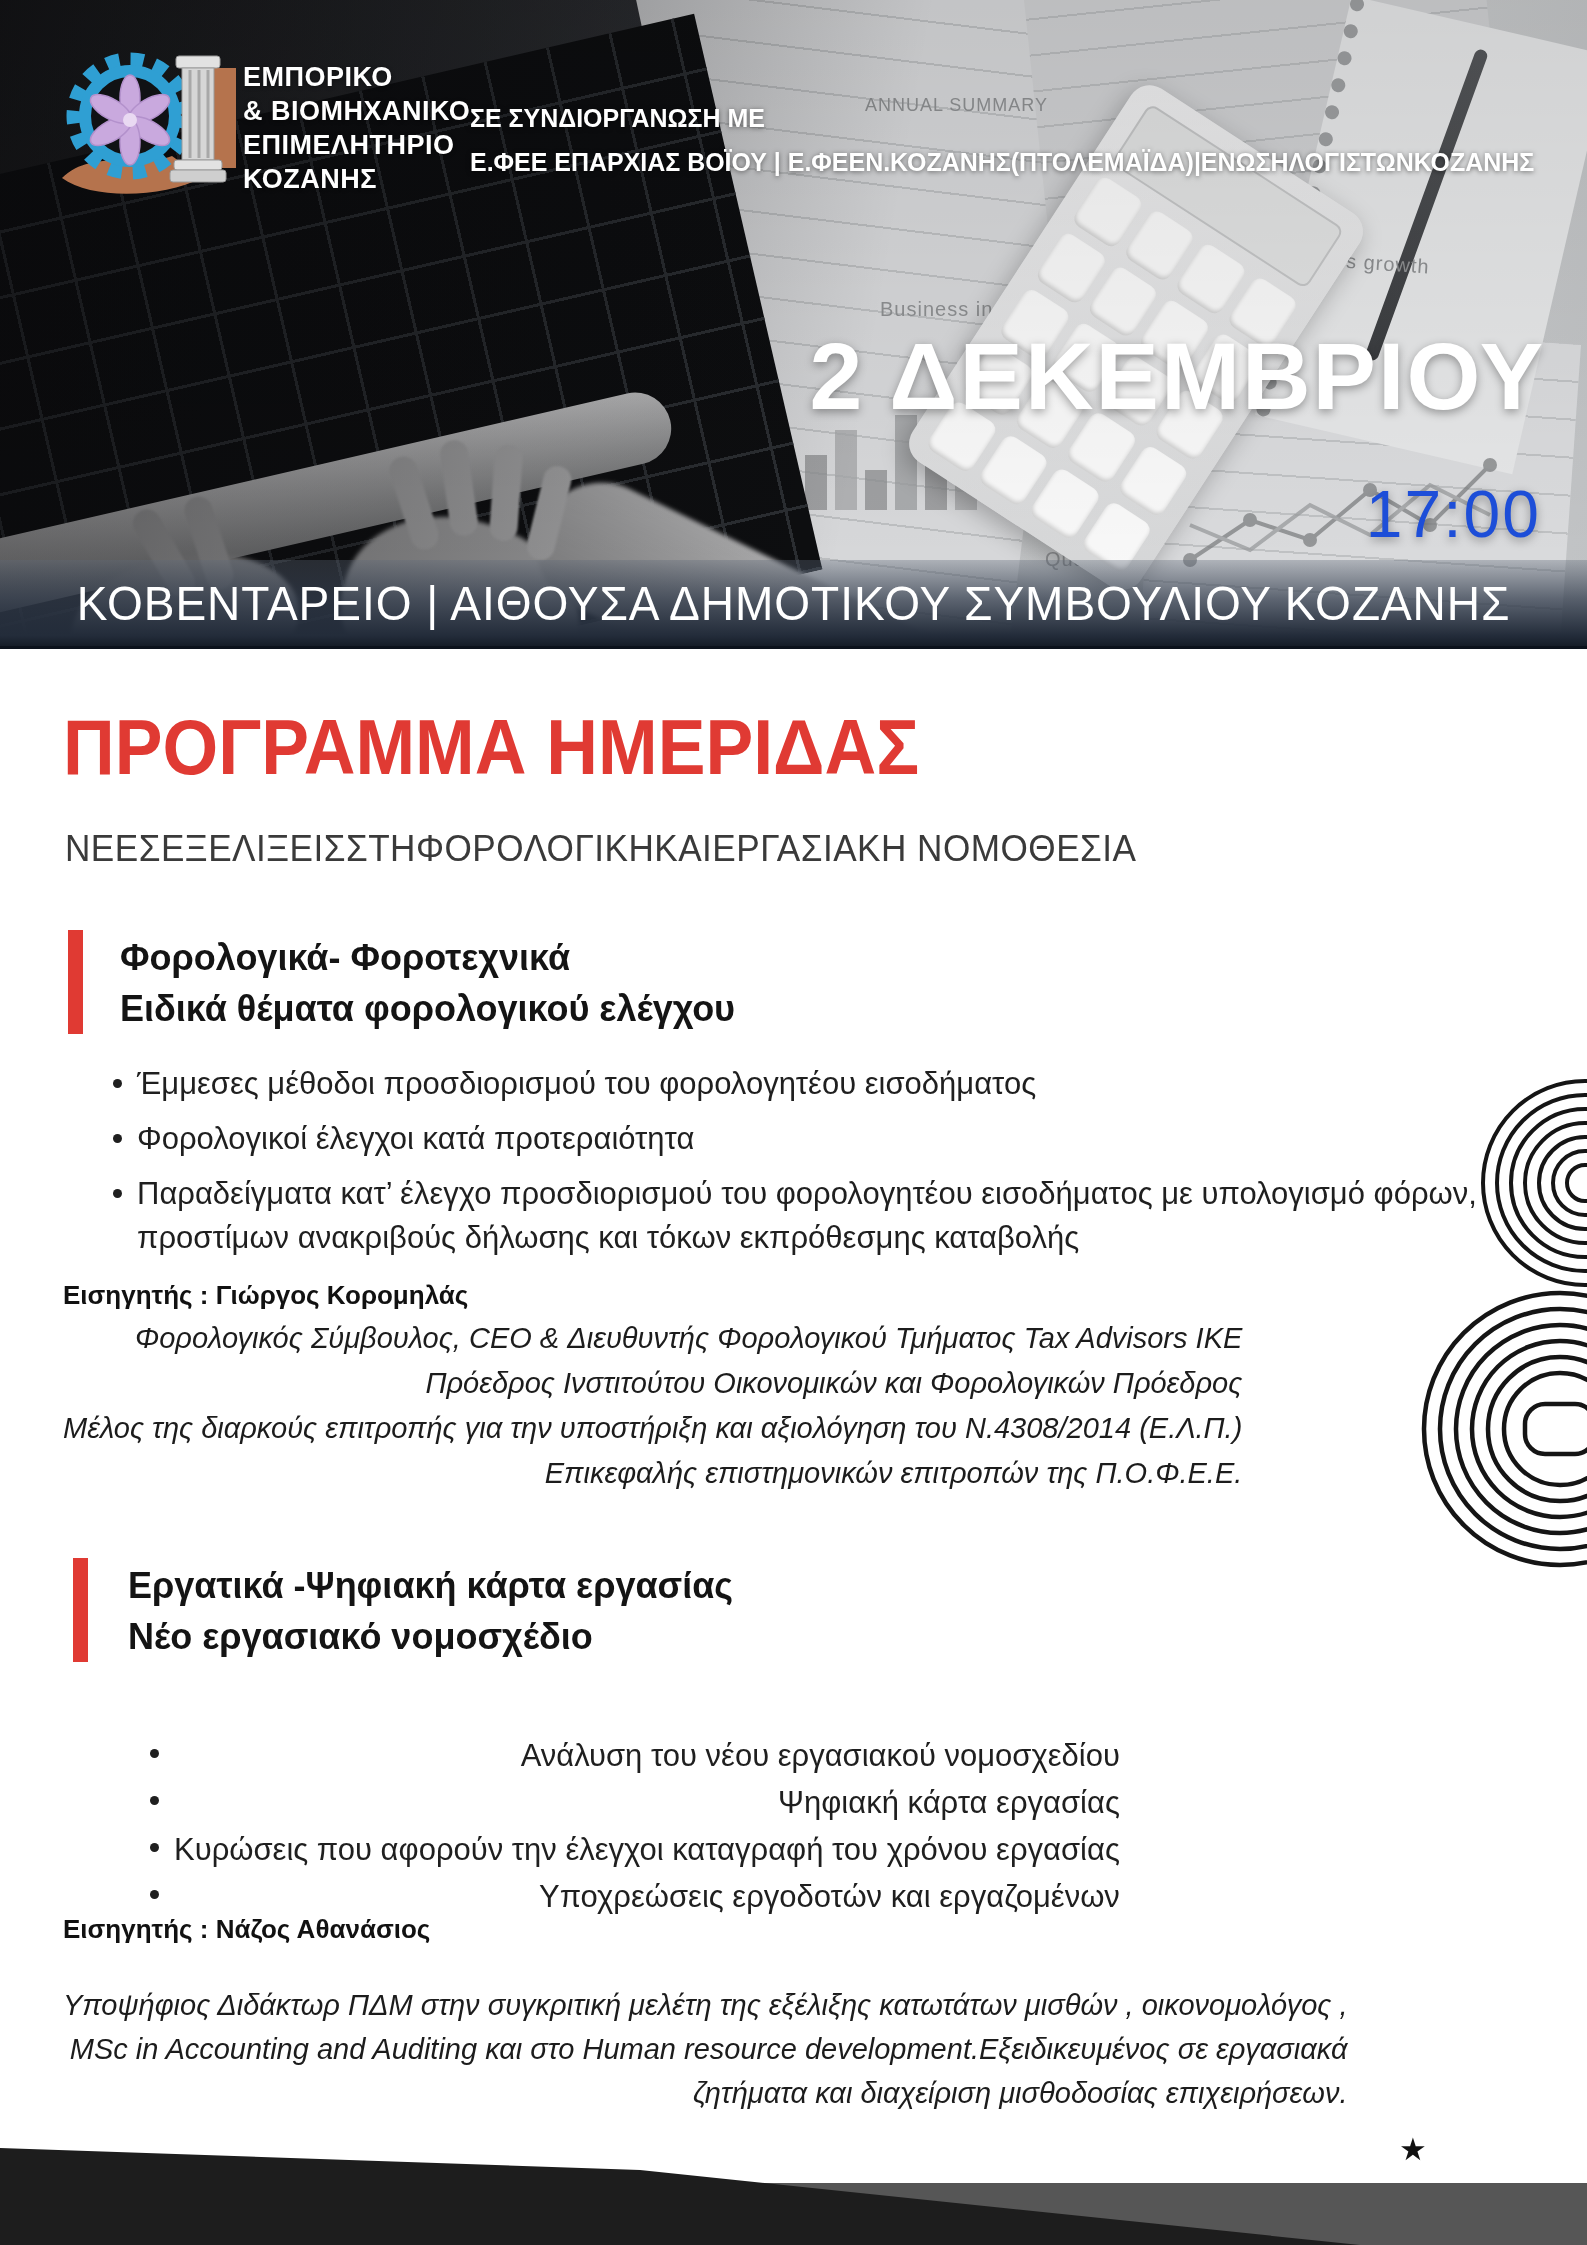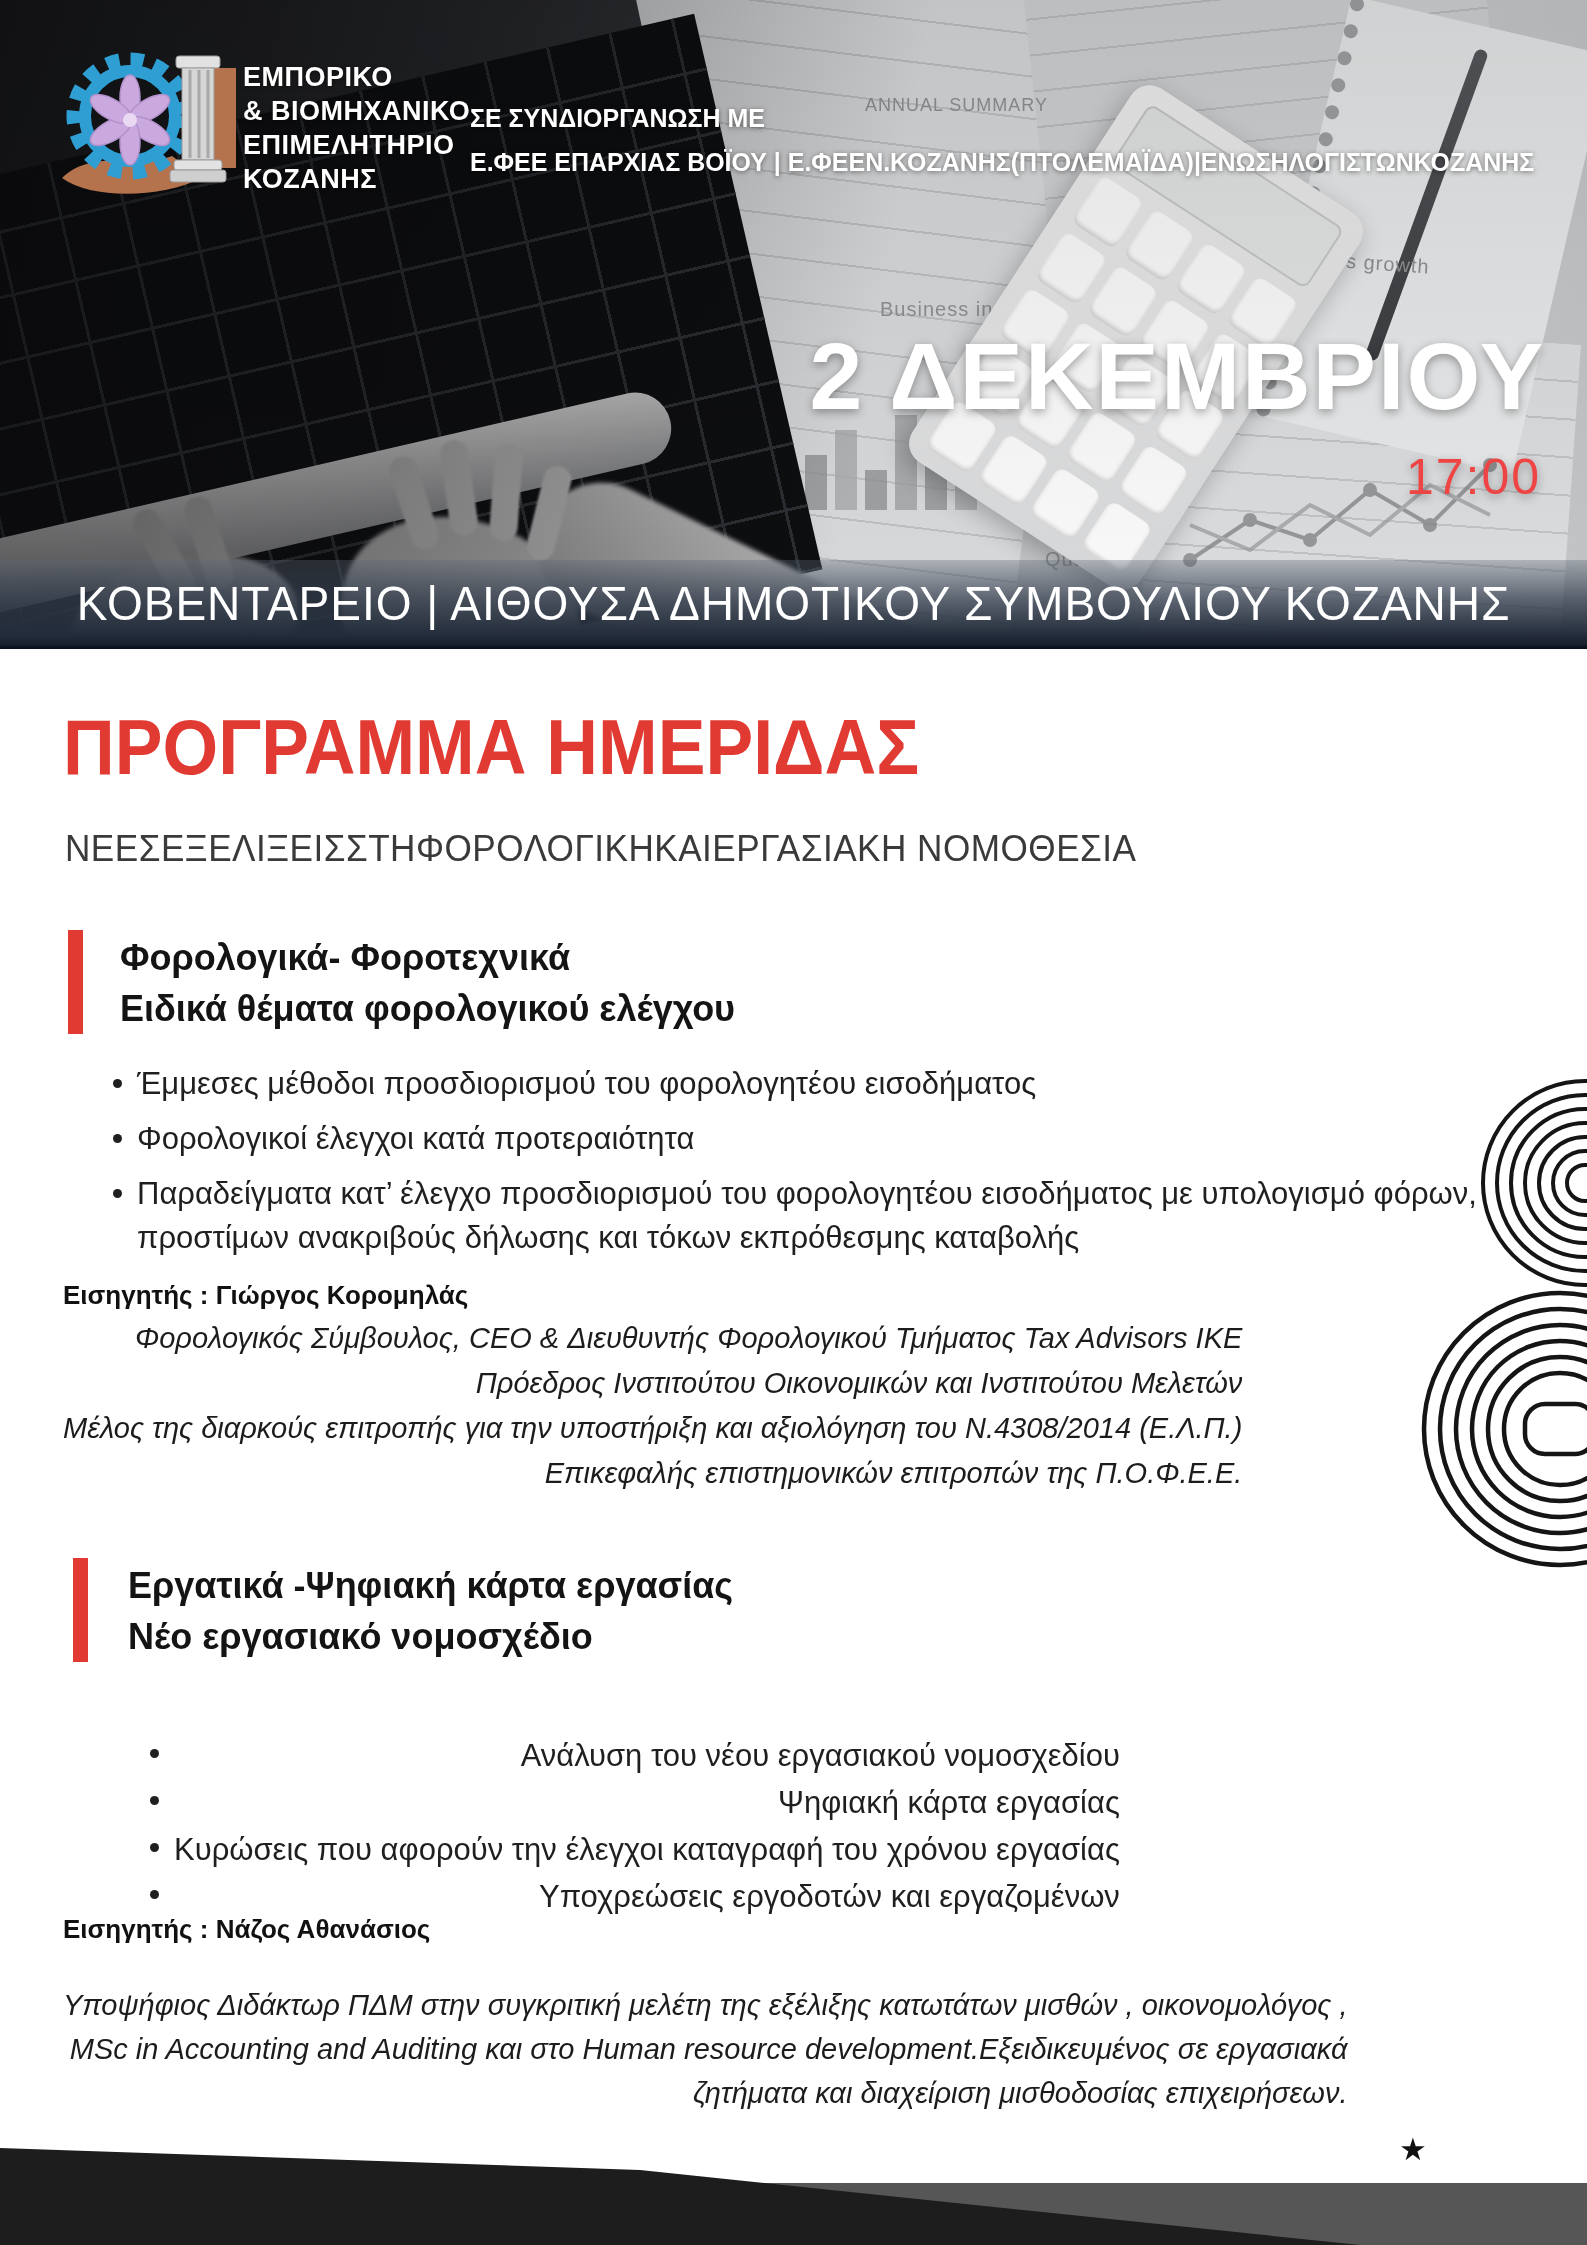"17:00" .time { color: #ef4444 -> #1d4ed8; font-size: 50px -> 66px; top: 448px -> 476px }
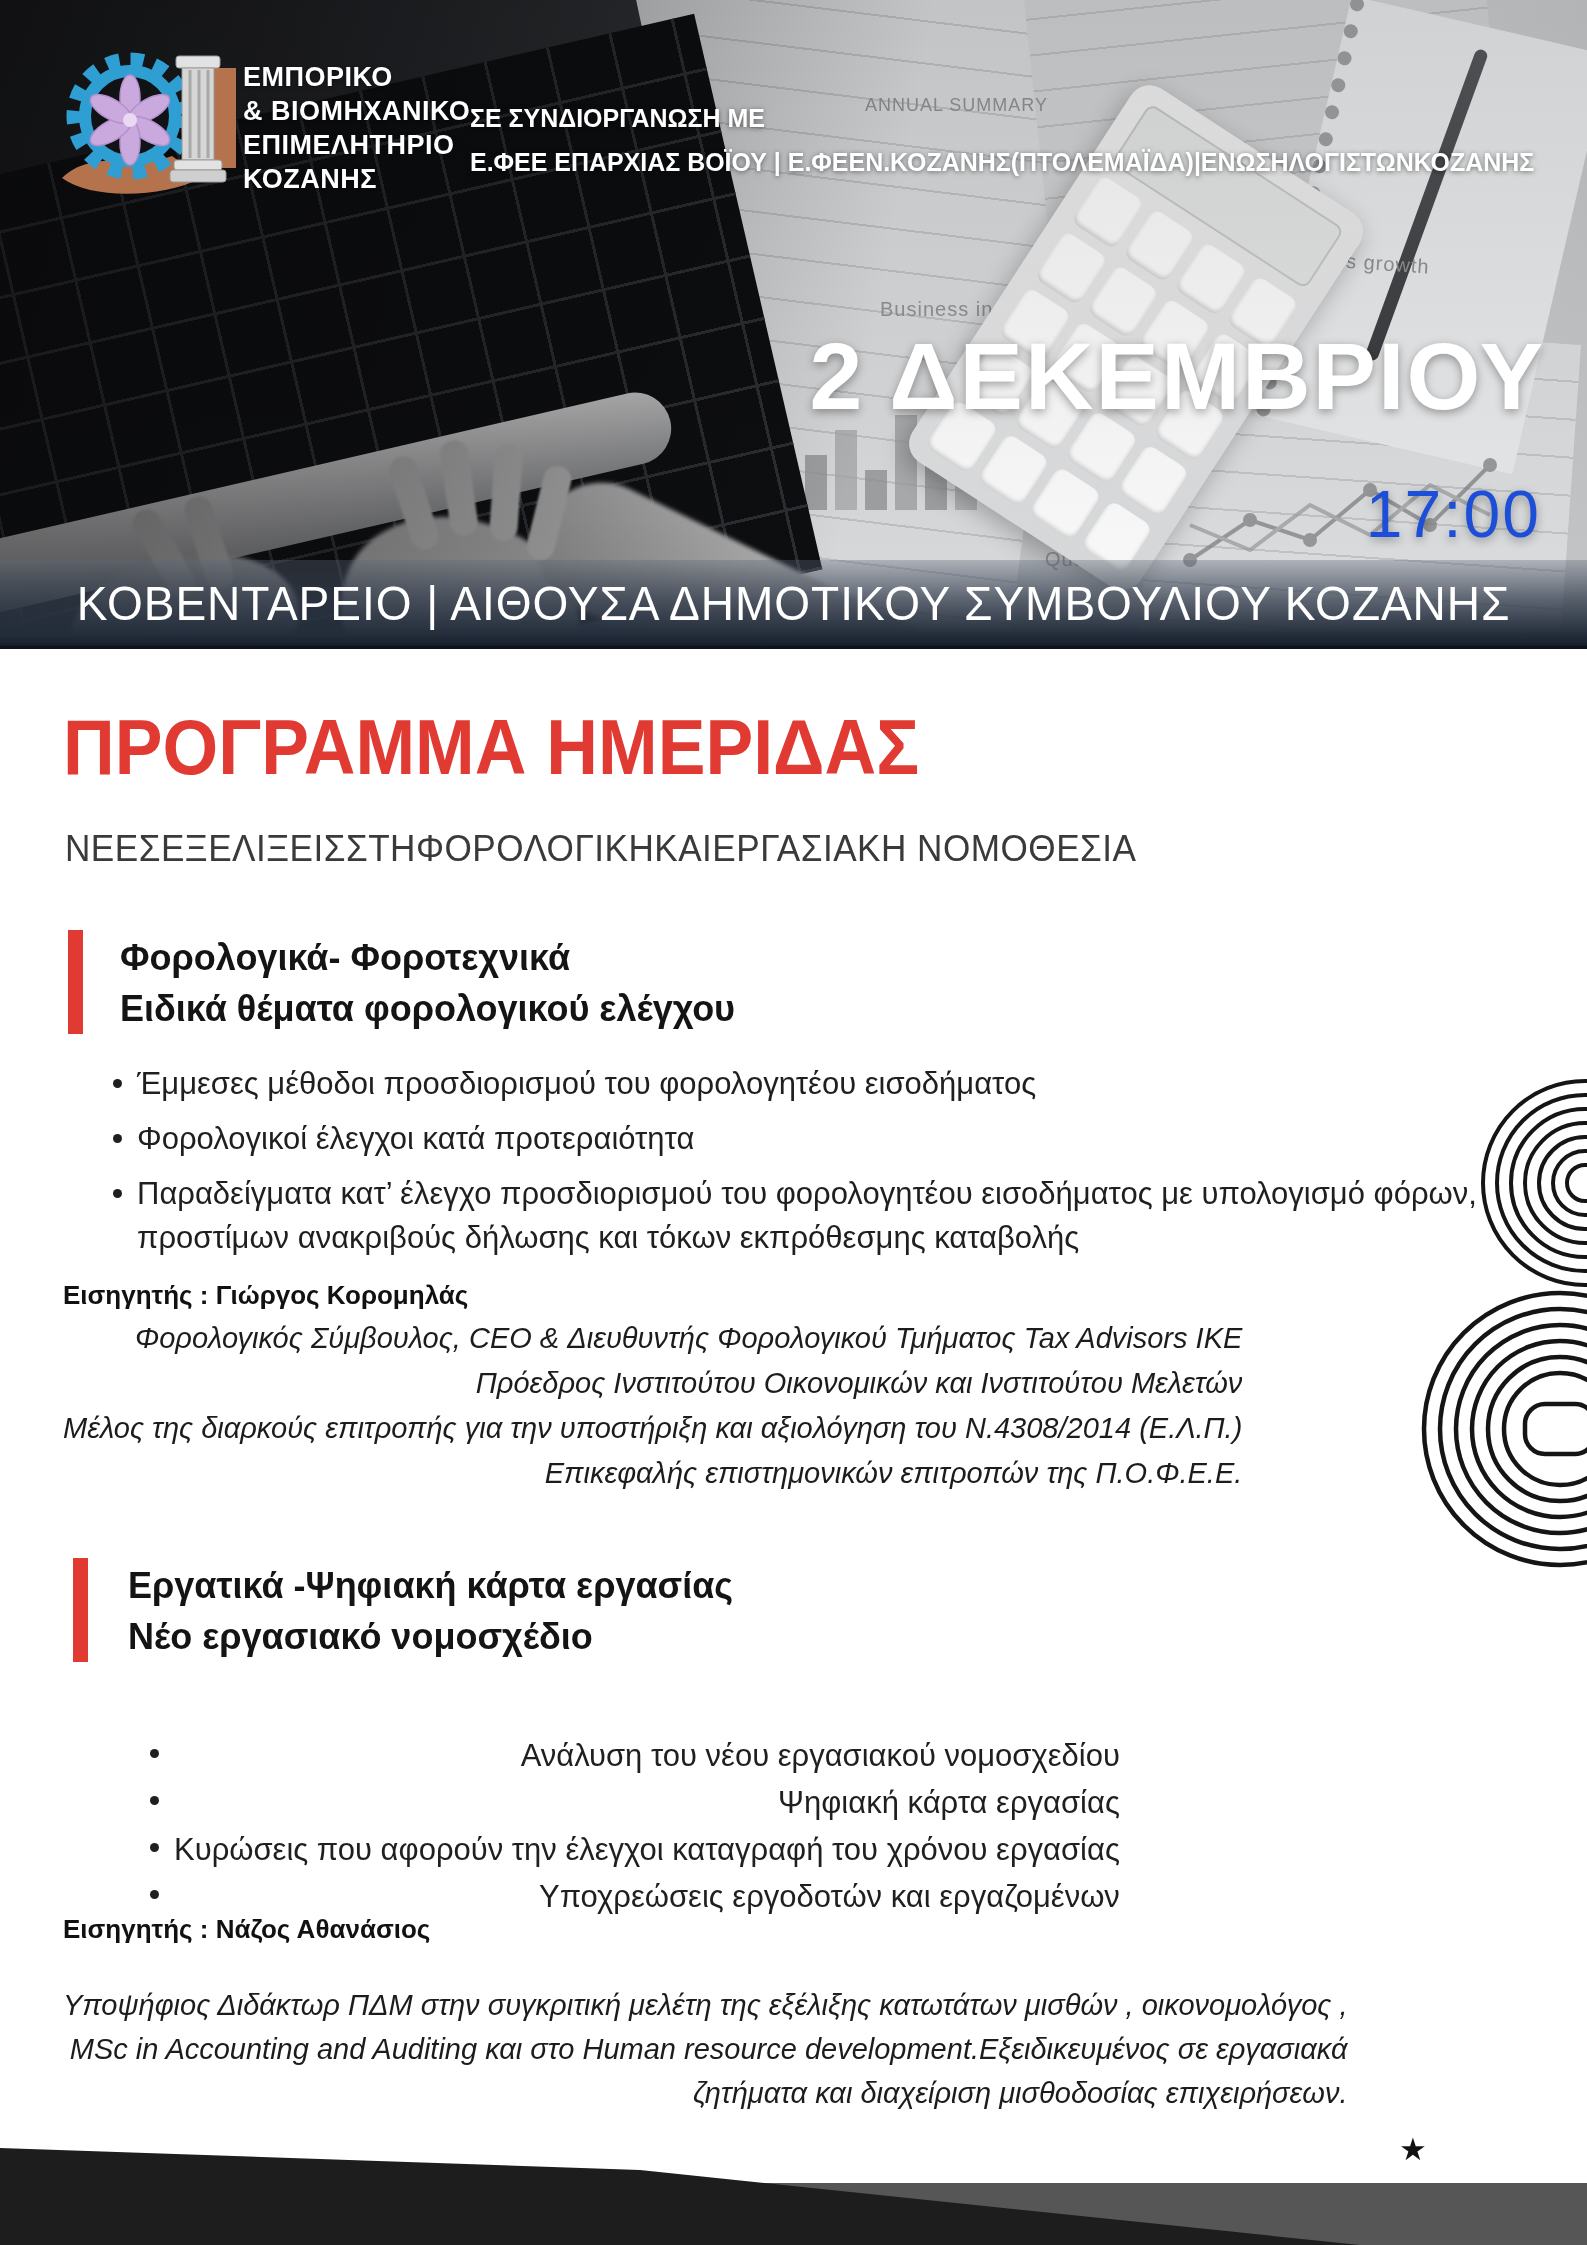"Πρόεδρος Ινστιτούτου Οικονομικών και" div { text: Ινστιτούτου Μελετών -> Φορολογικών Πρόεδρος }
